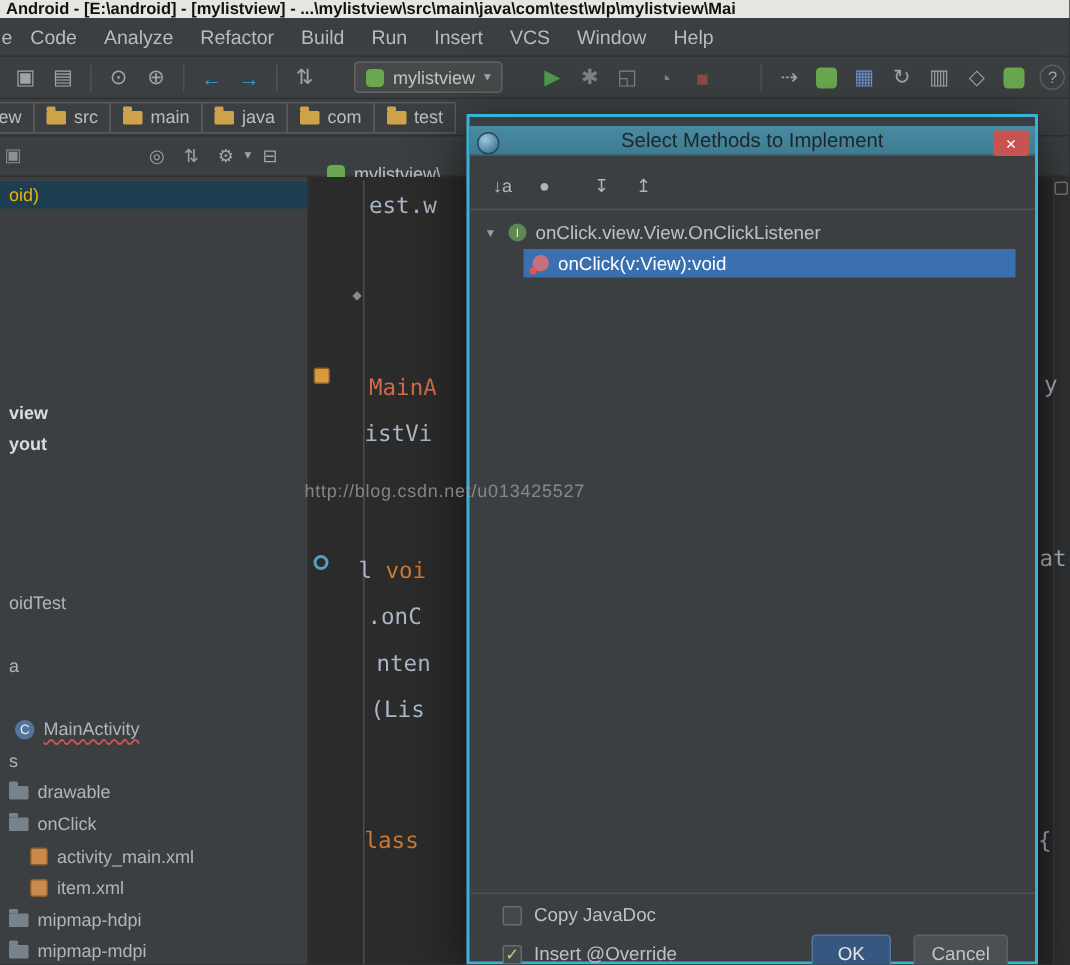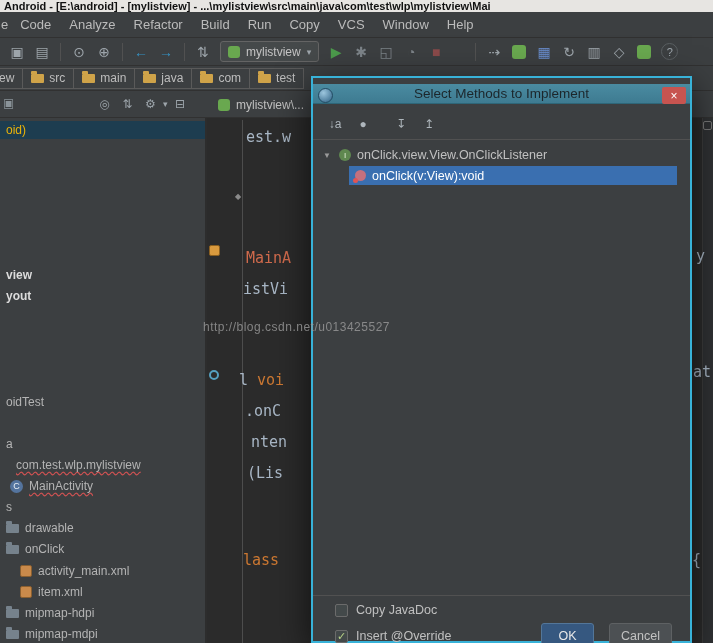"Copy" span.menu-item { text: Copy -> Insert }
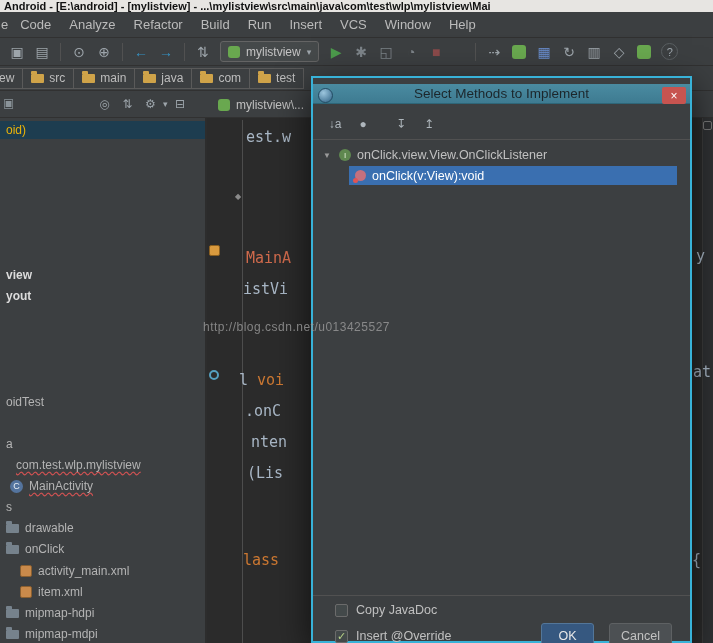"mylistview" .run-combo { margin: 0 4px -> 0 20px }
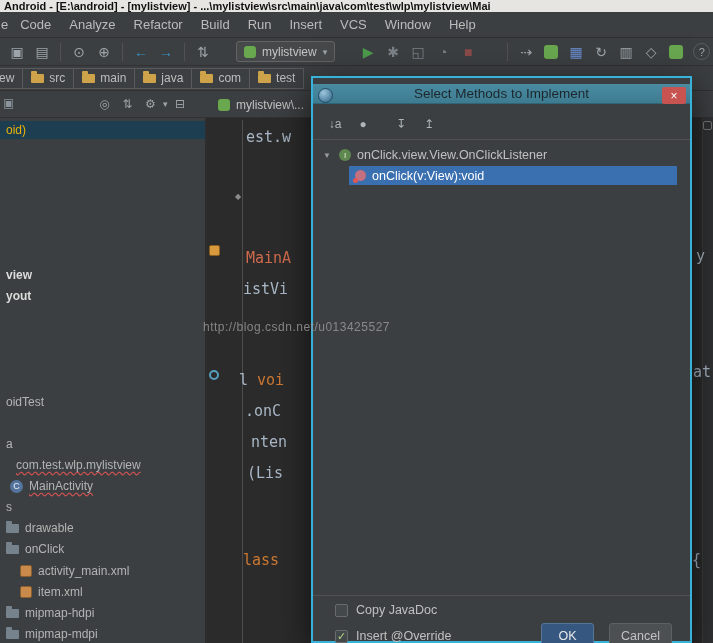"mylistview\..." .editor-tab { top: 0 -> 11px }
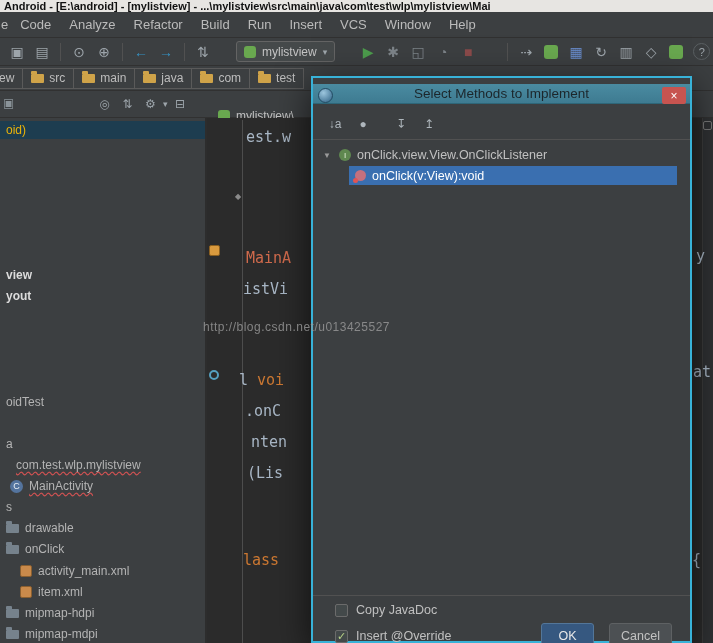"com.test.wlp.mylistview" div.titem { html: <div> <span>com.test.wlp.mylistview</span> </div> -> none }
